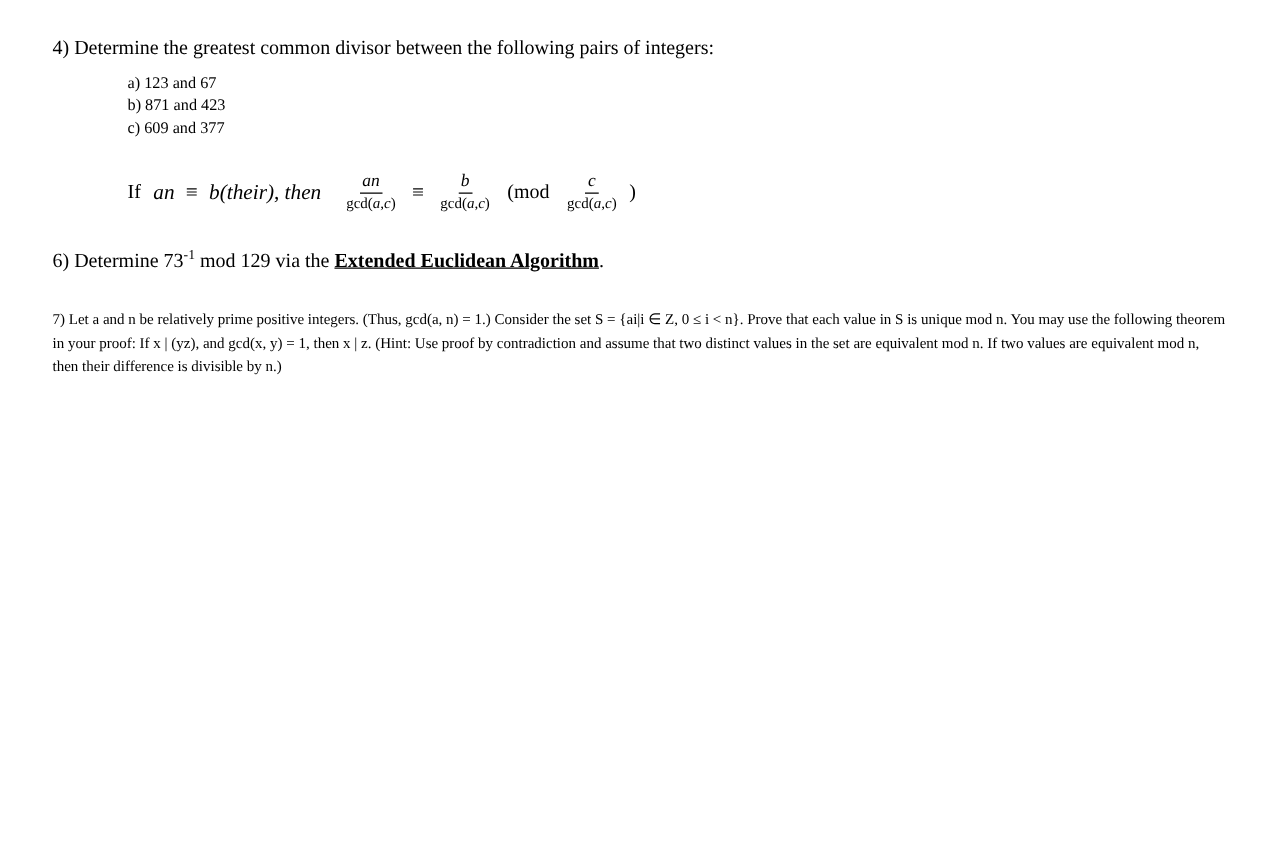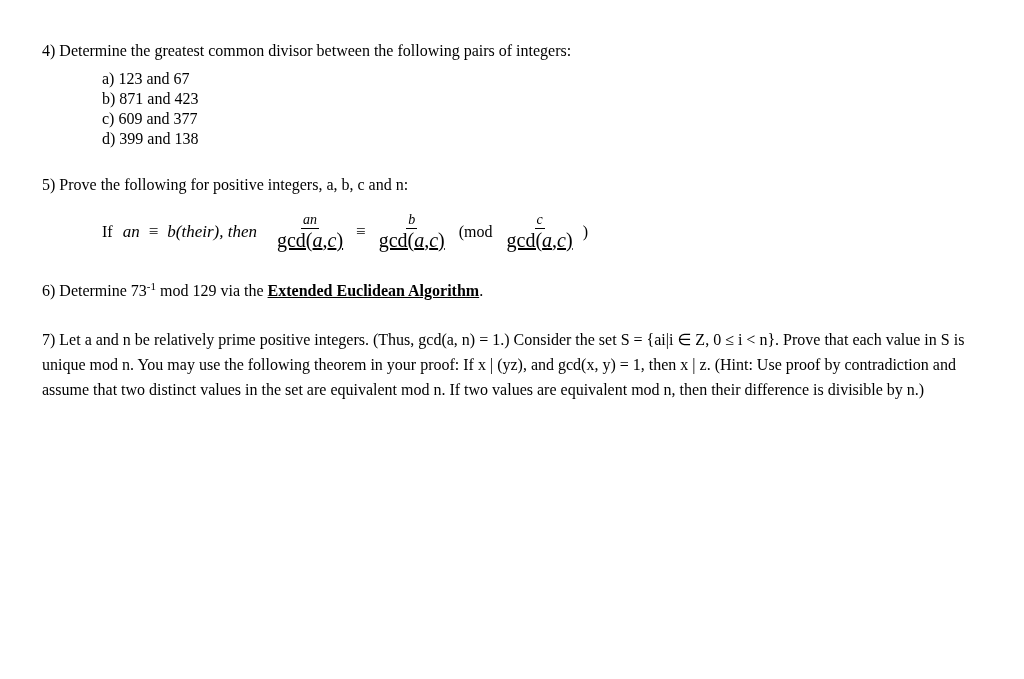"4) Determine the greatest common" .content-area { margin: 12px auto -> 0 auto }
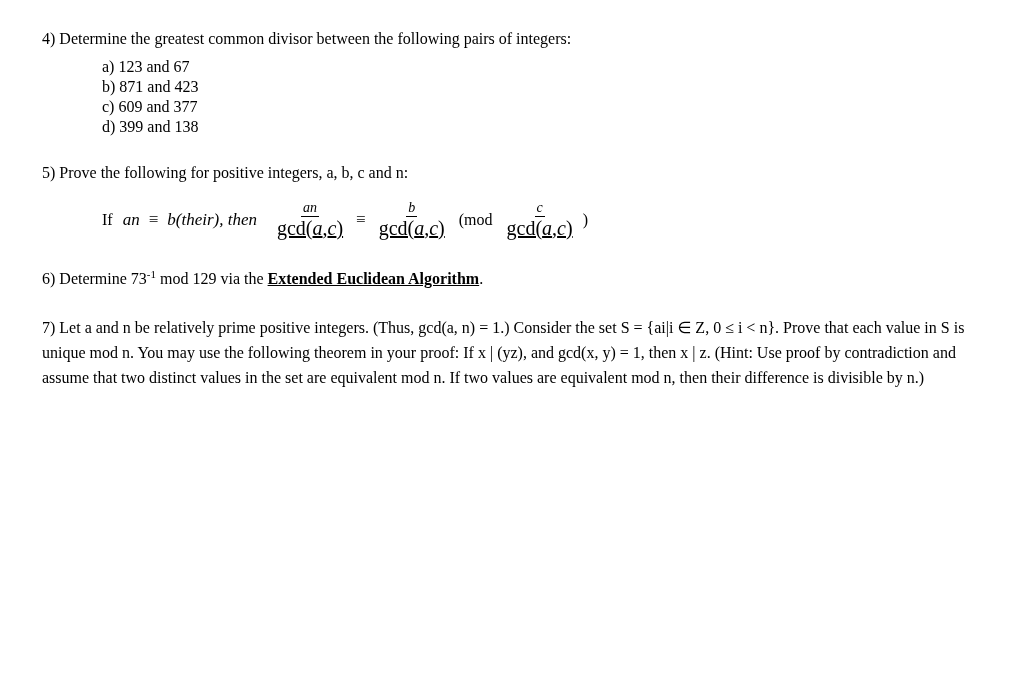"a) 123 and 67" .sublist-item { font-size: 16px -> 13px }
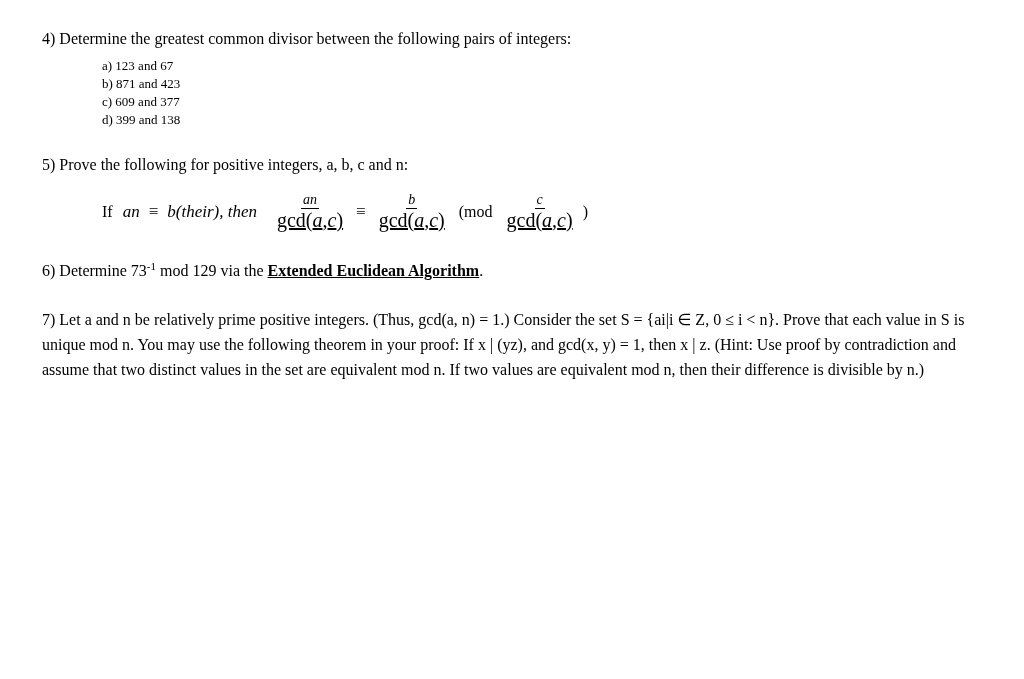"d) 399 and 138" div.sublist-item { html: <div> <span>d) </span><span>399 and 138</span> </div> -> none }
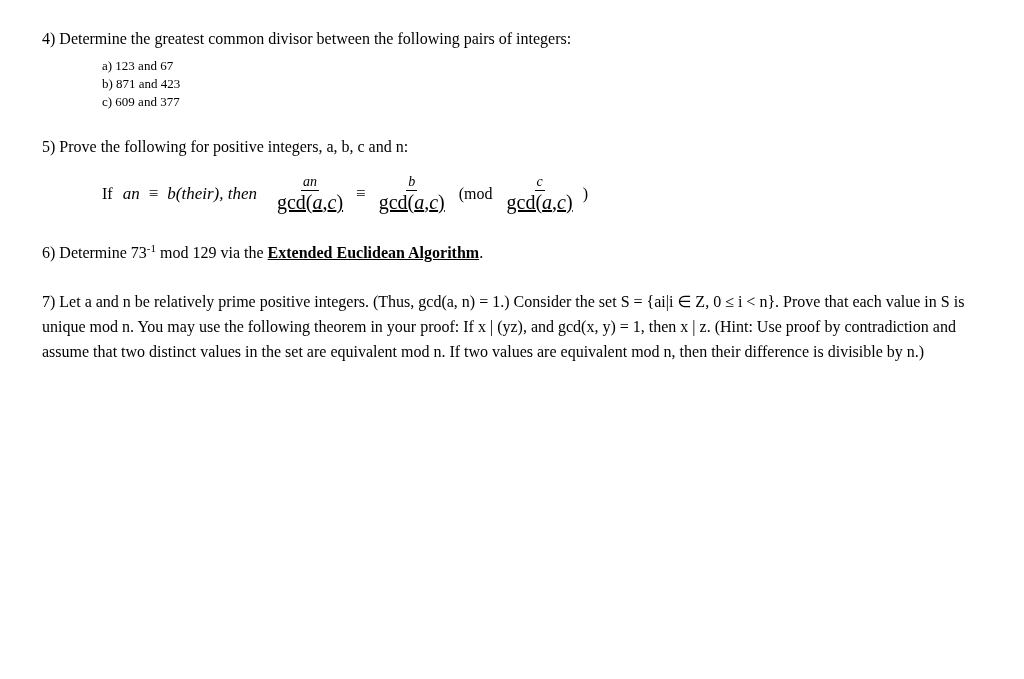"5) Prove the following for" div.problem-title { html: <div>5) Prove the following for positive integers, a, b, c and n:</div> -> none }
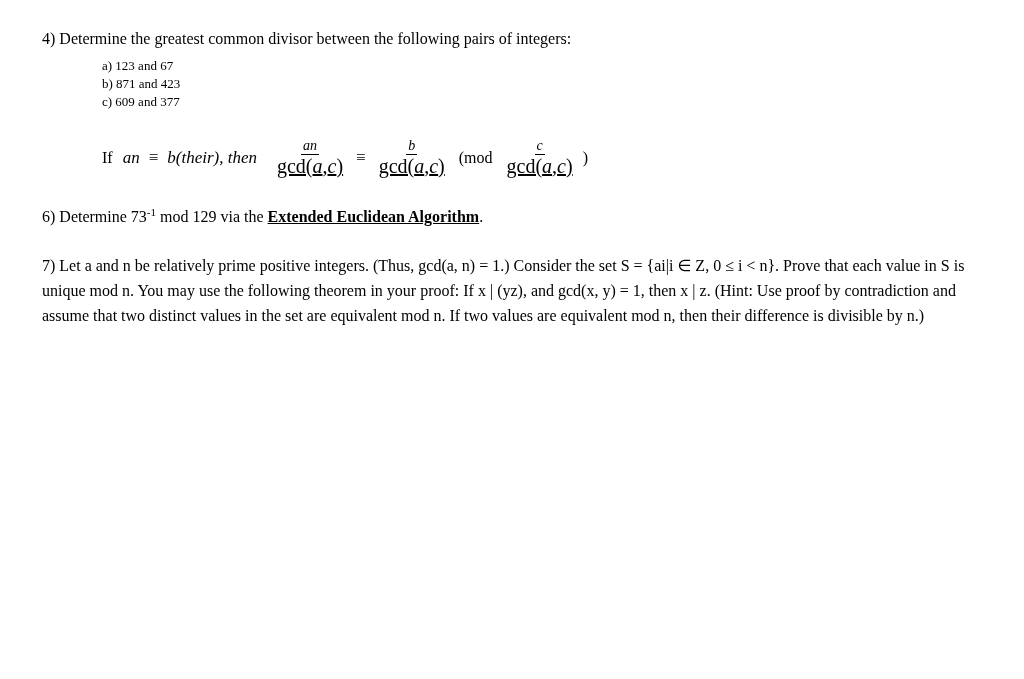"gcd(a,c)" .fraction .den { font-size: 20px -> 12px; text-decoration: underline -> none }
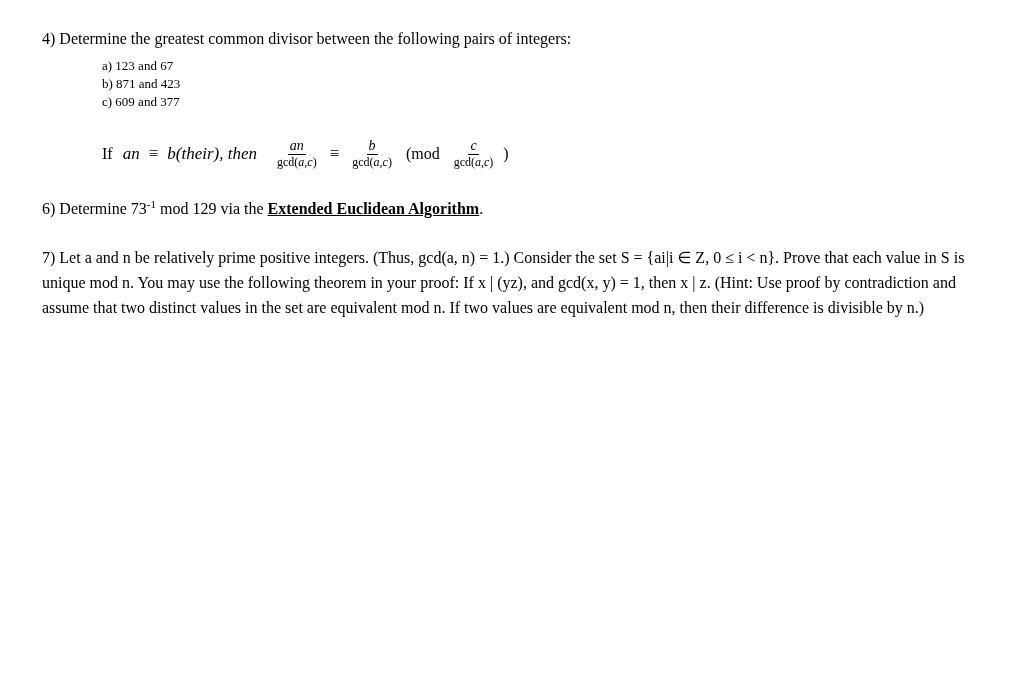"7) Let a and n" p.body-text { font-size: 16px -> 12px }
